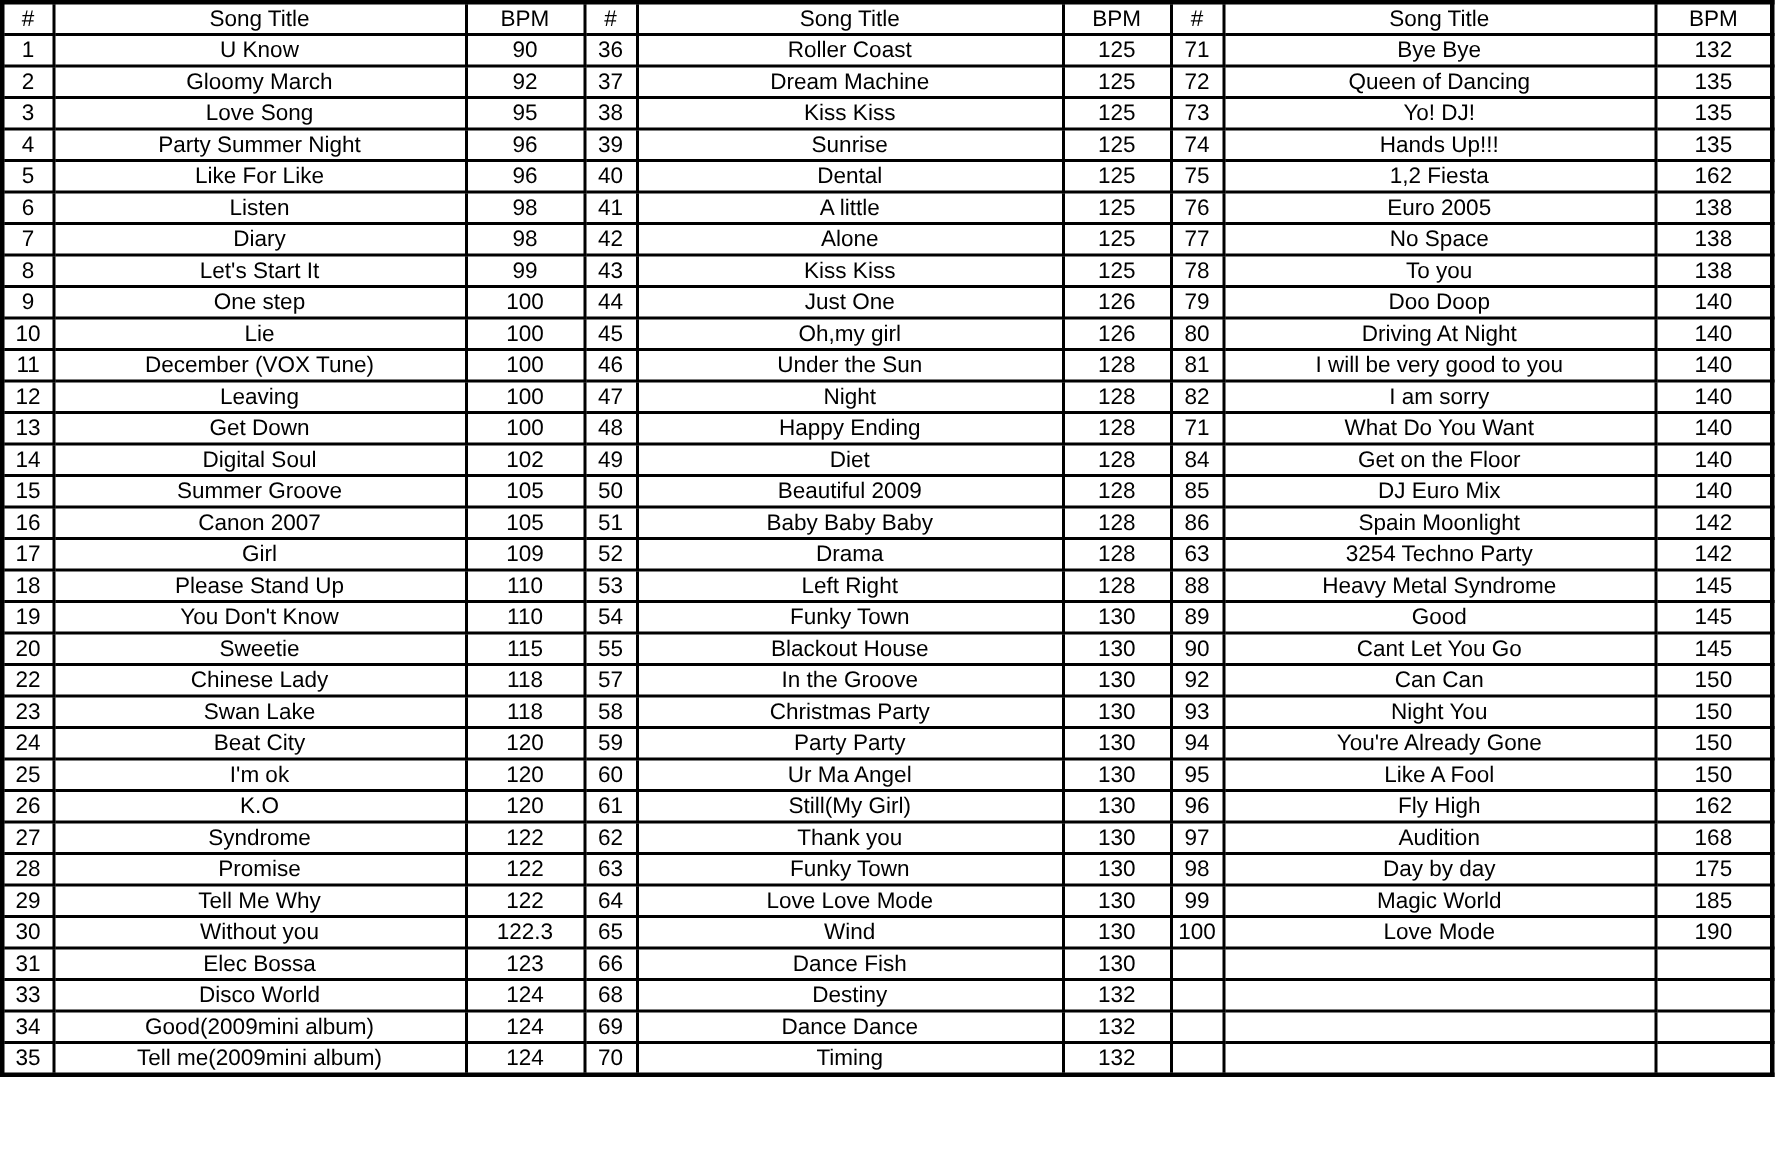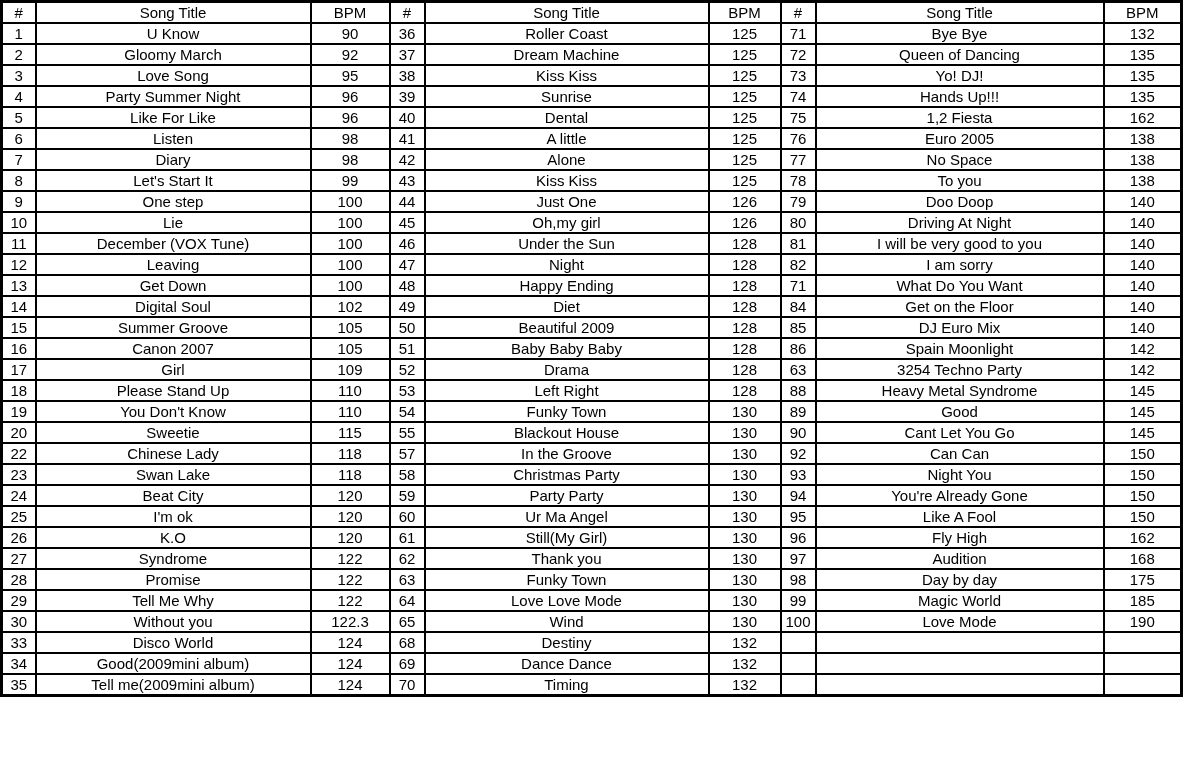"31" tr { html: none -> <tr> <td>31</td> <td>Elec Bossa</td> <td>123</td> <td>66</td> <td>Dance Fish</td> <td>130</td> <td></td> <td></td> <td></td> </tr> }
